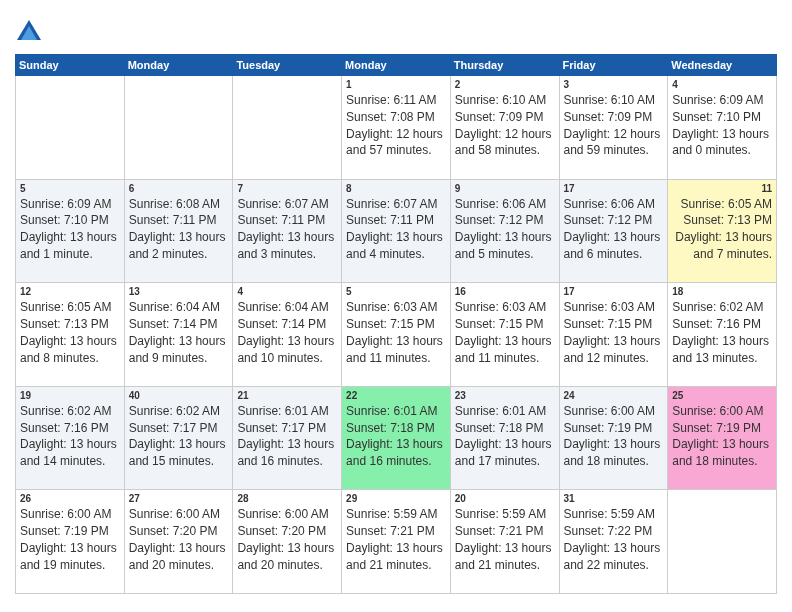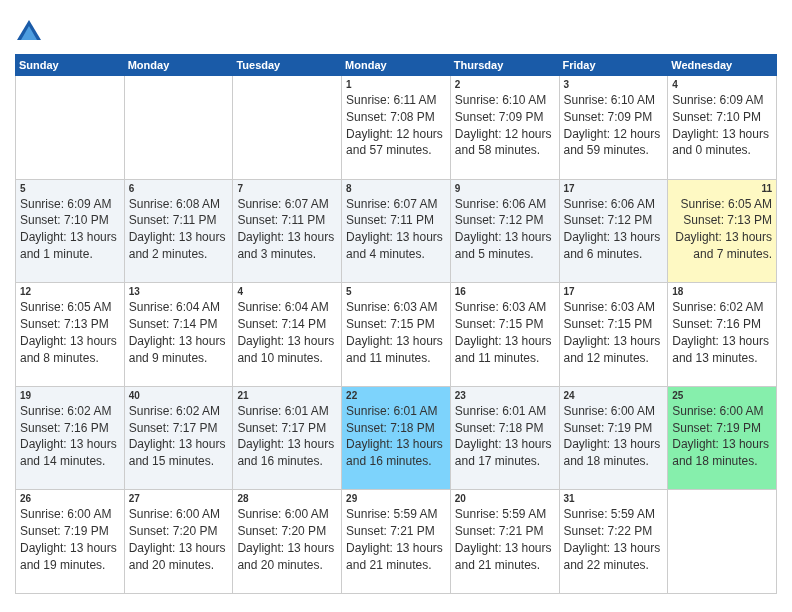"22" td { background: #7dd3fc -> #86efac }
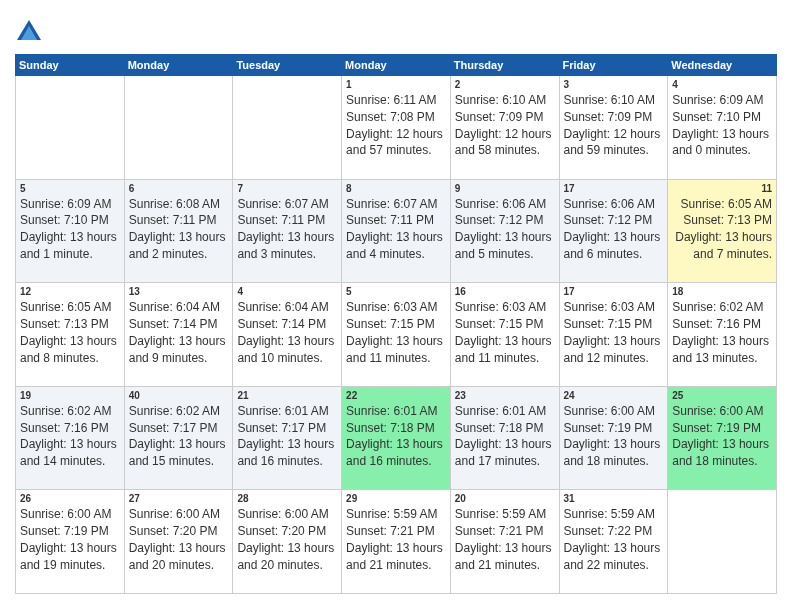"25" td { background: #86efac -> #f9a8d4 }
